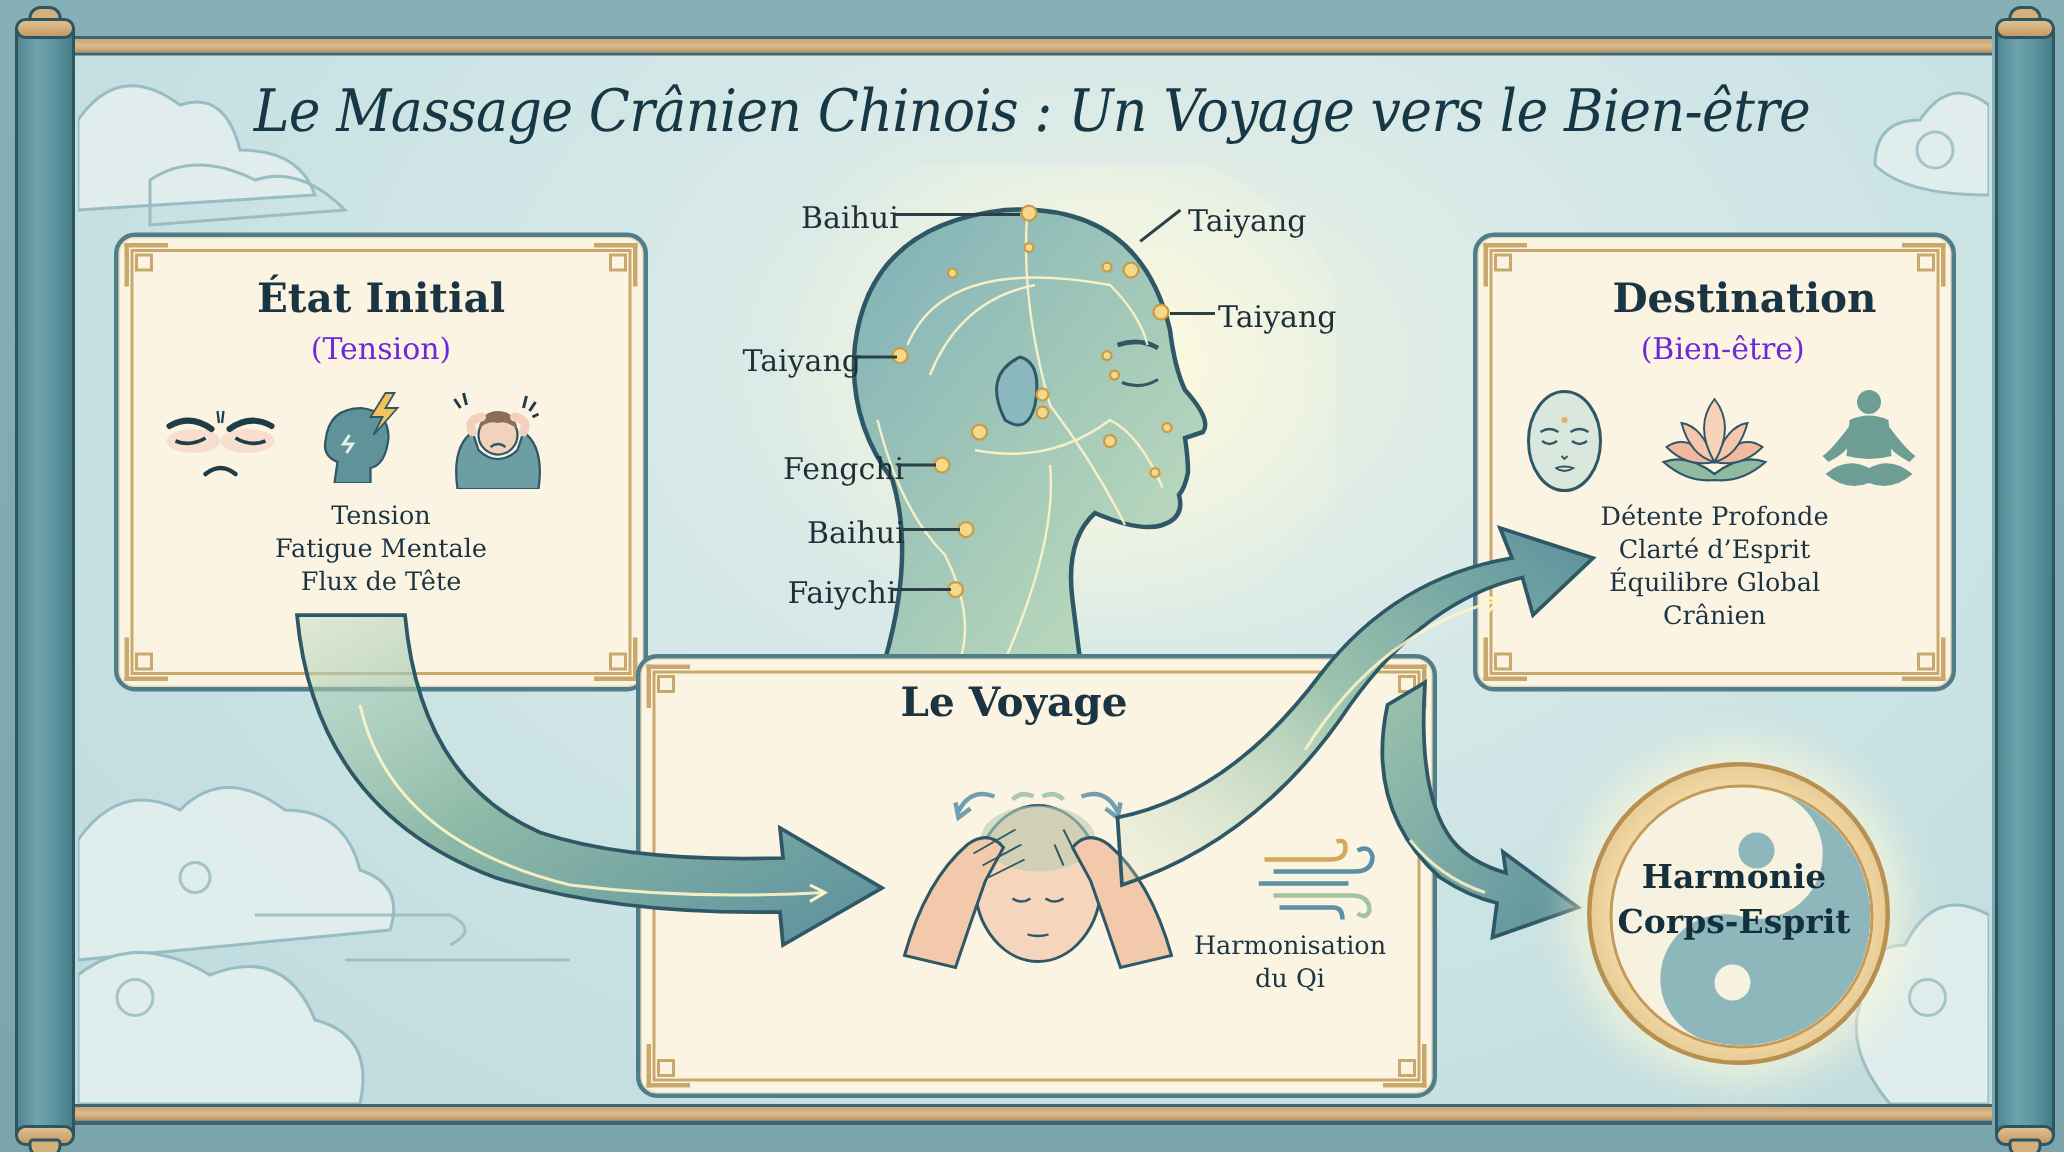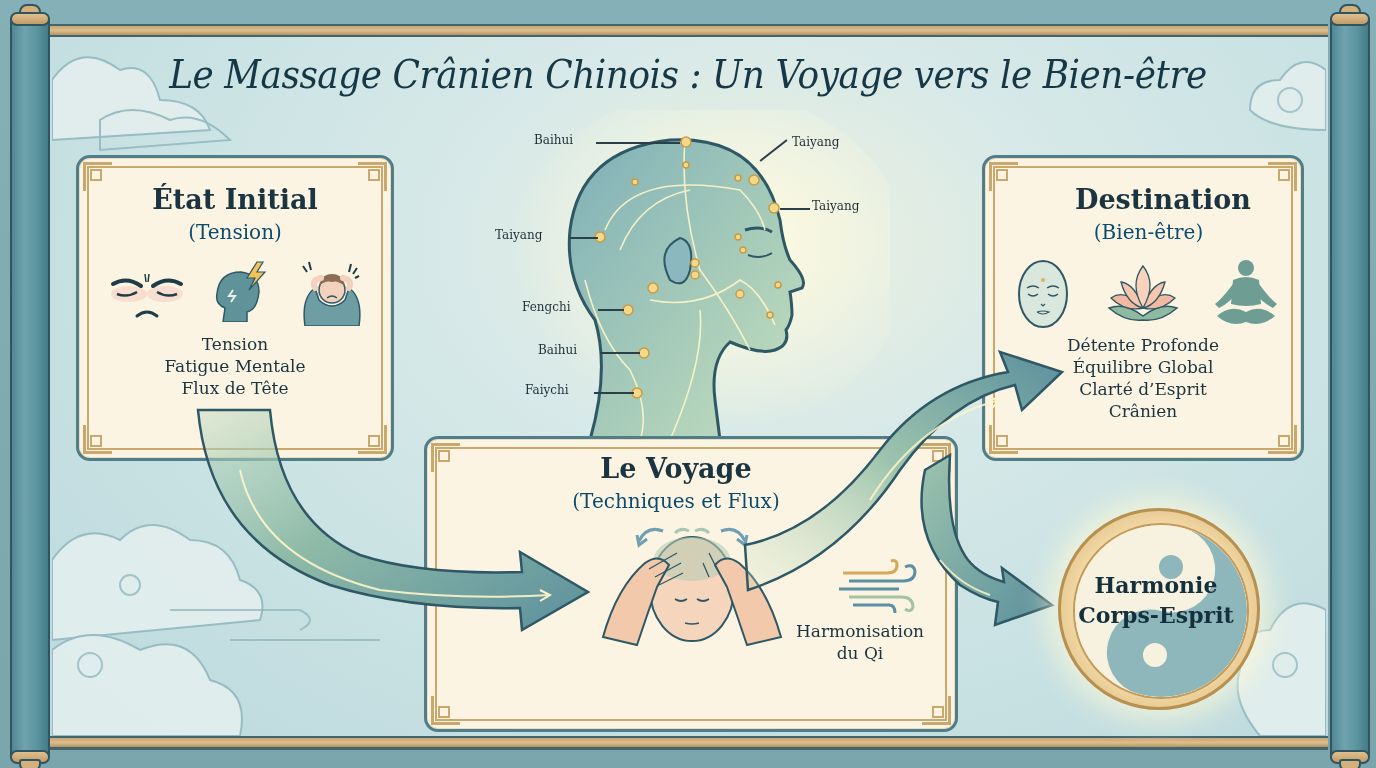"Baihui" .head-label { font-size: 12px -> 20px }
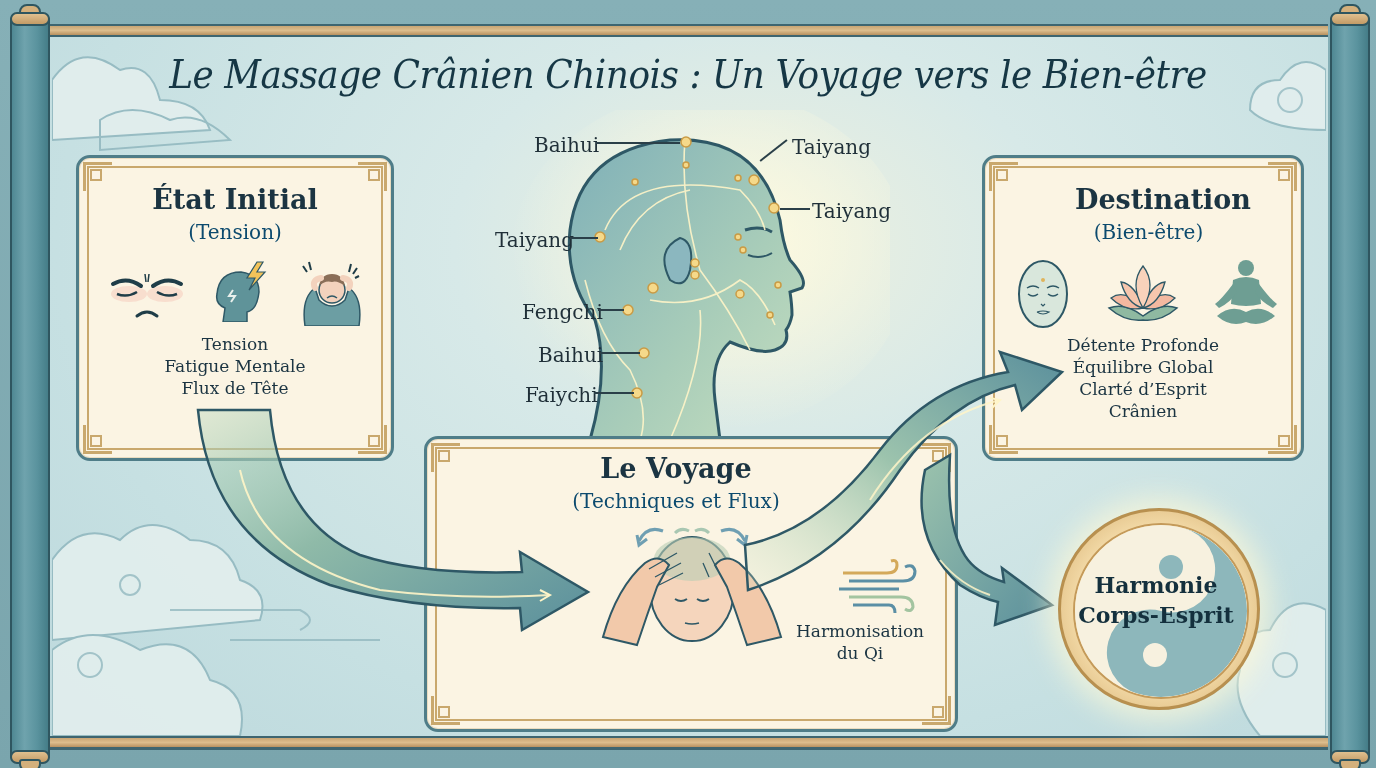"État Initial" div.panel { padding-left: none -> 38px }
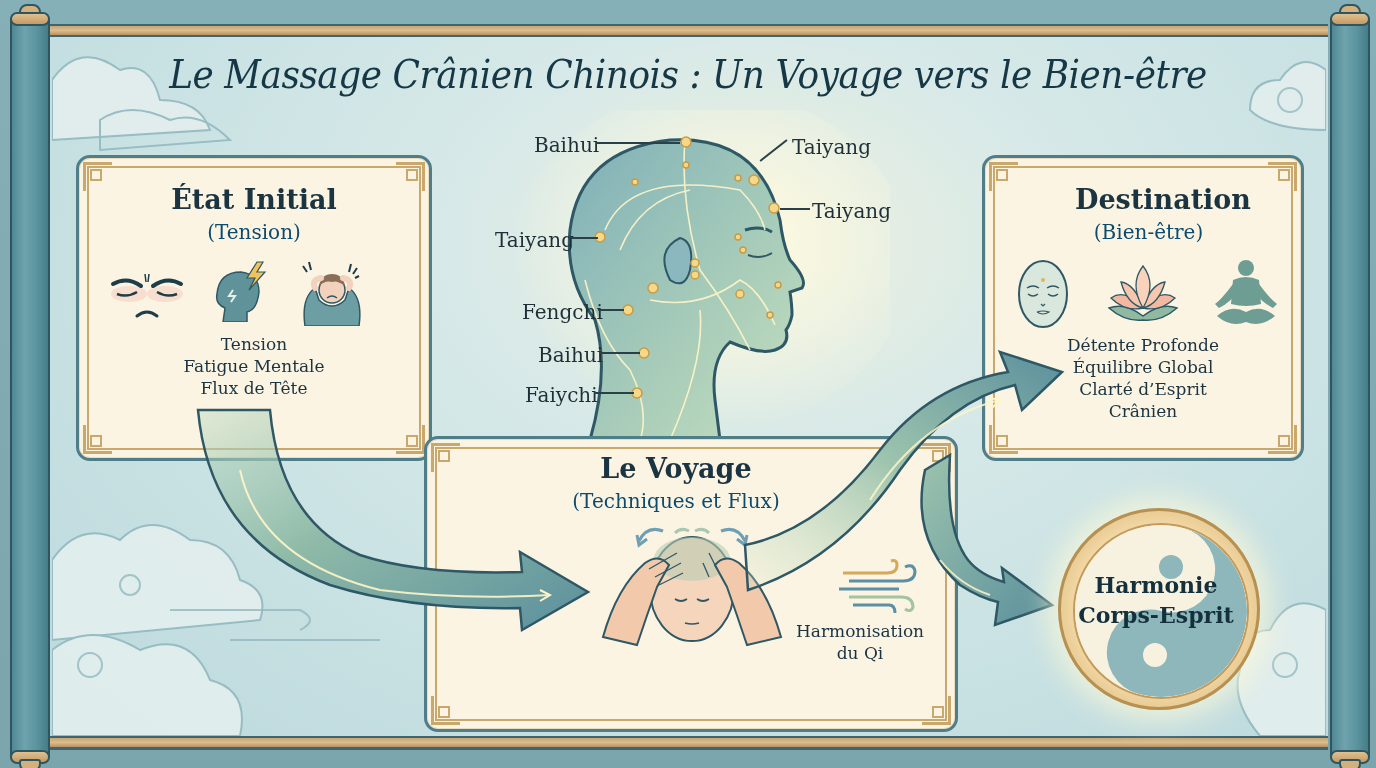"(Tension)" .panel-sub { color: #0c4a6e -> #6d28d9 }
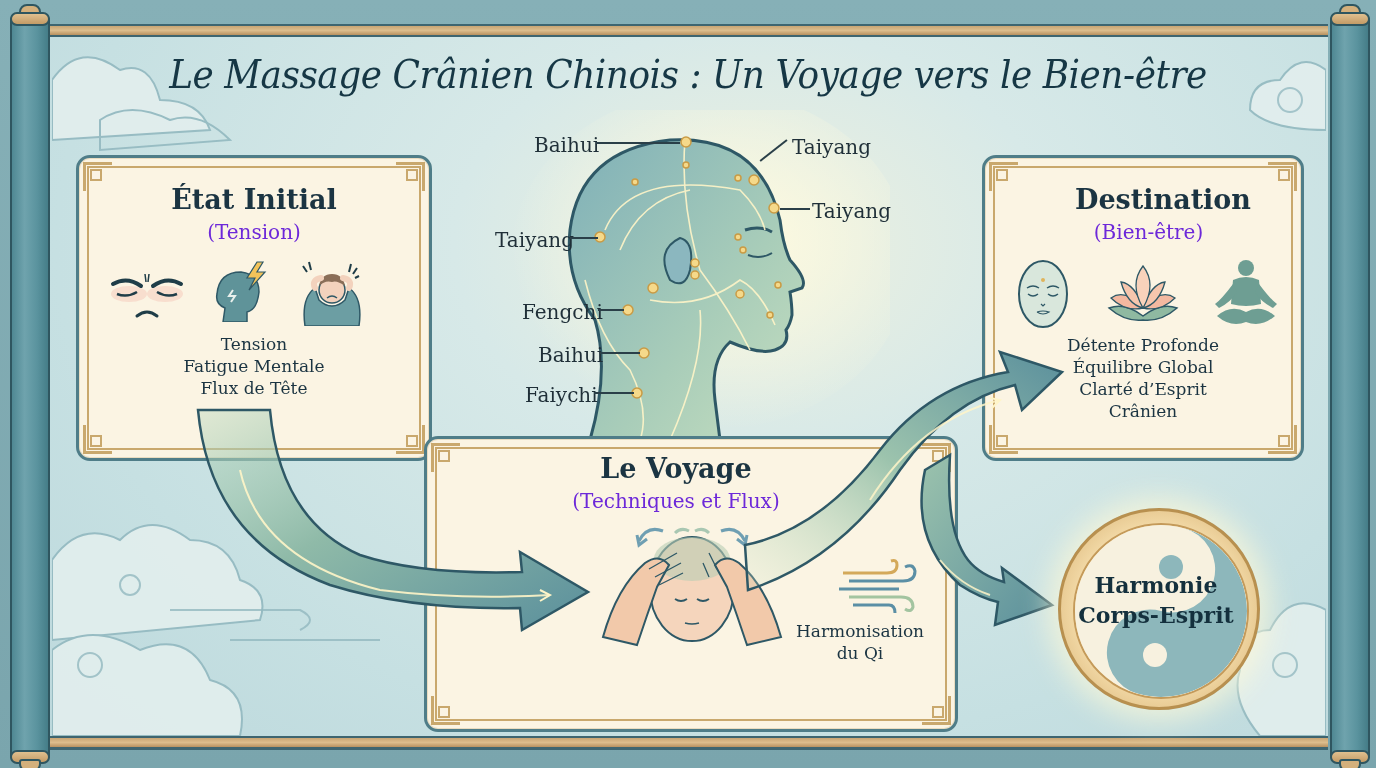"Équilibre Global" div { order: before "Clarté d’Esprit" -> after "Clarté d’Esprit" }
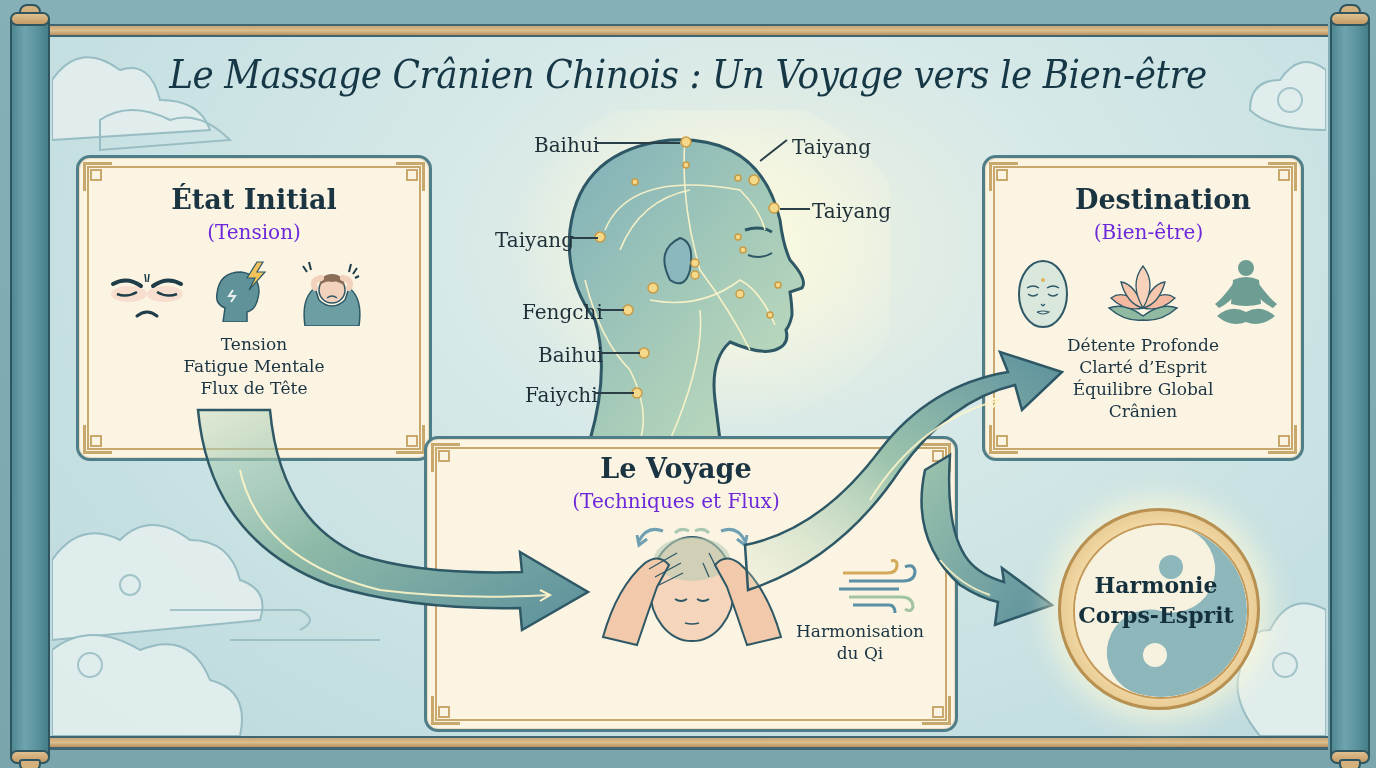"(Techniques et Flux)" div.panel-sub { html: <div>(Techniques et Flux)</div> -> none }
